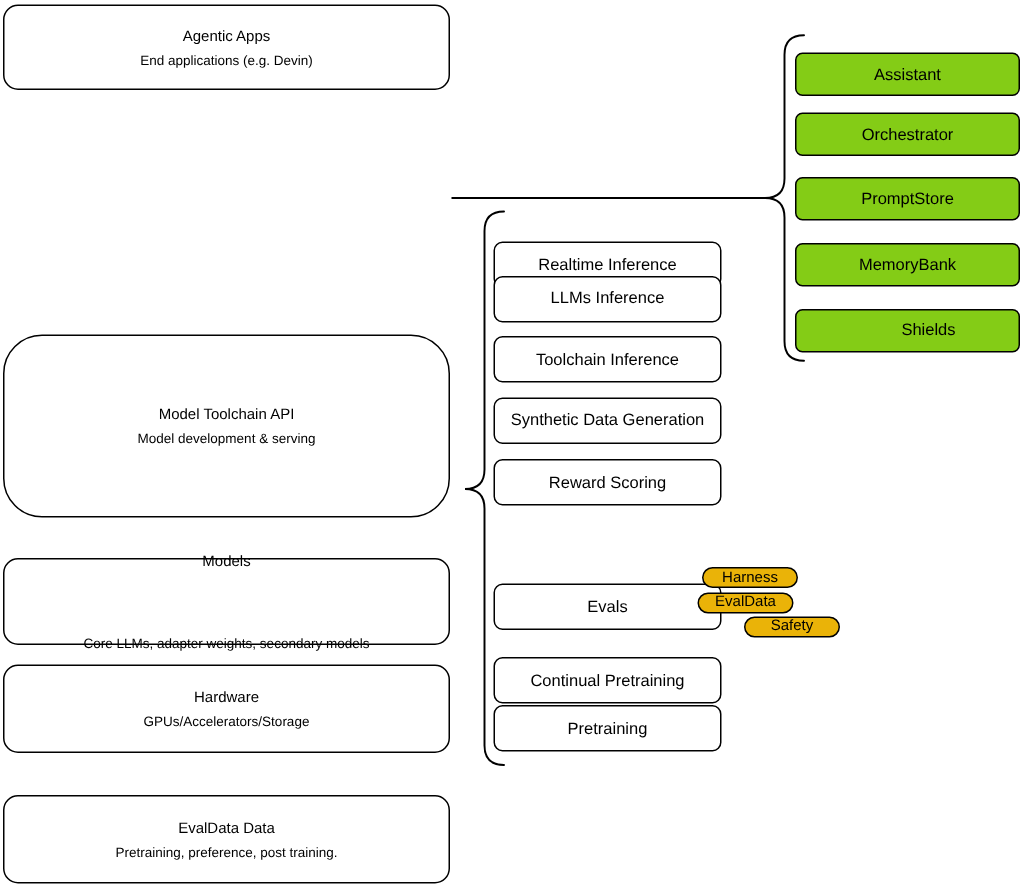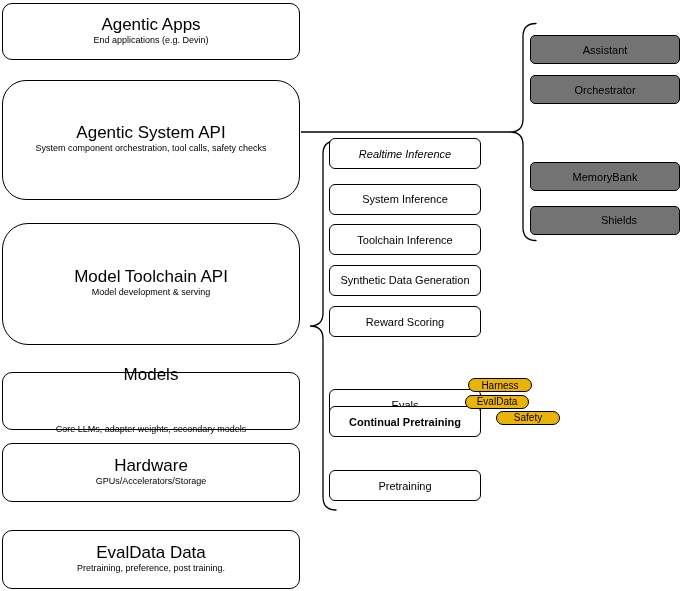"Agentic Apps" .ltitle { font-size: 17px -> 10px }
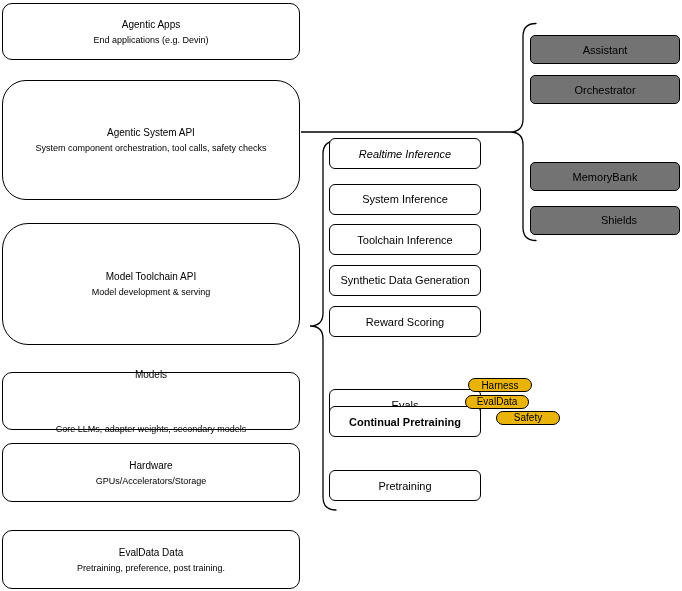"Assistant" .rbox { background: #737373 -> #84cc16 }
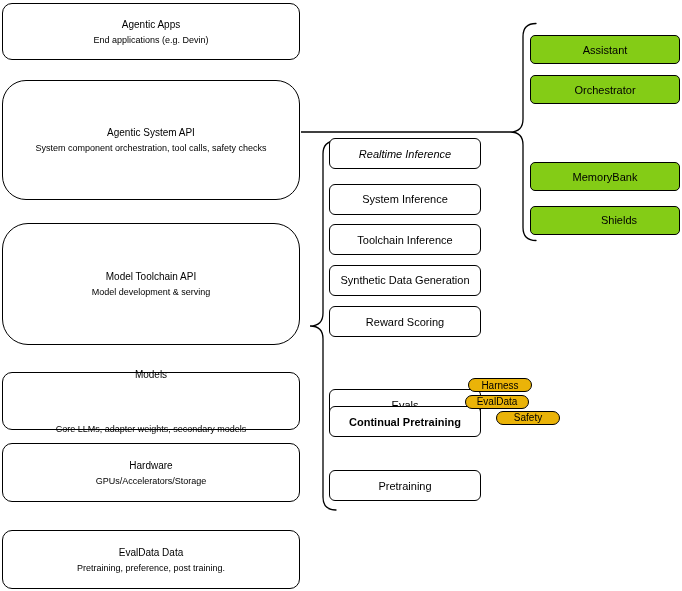"Agentic System API" div.lbox { html: <div> <div>Agentic System API</div> <div>System component orchestration, tool calls, safety checks</div> </div> -> none }
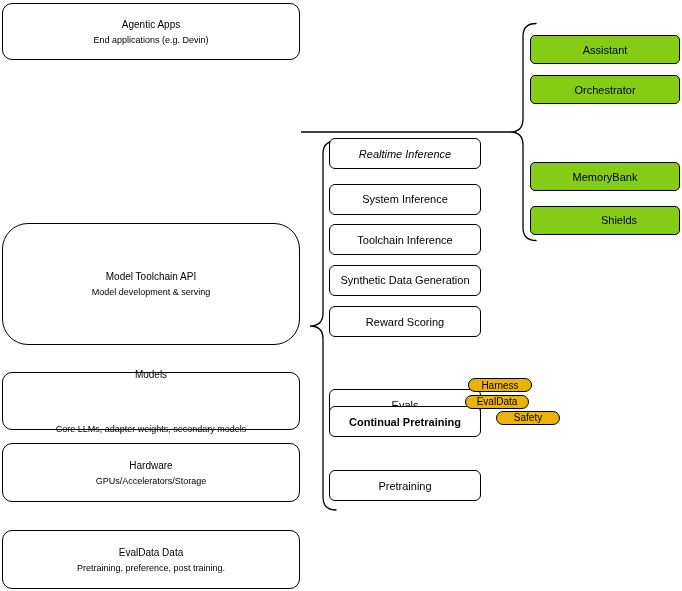"PromptStore" div.rbox { html: none -> <div>PromptStore</div> }
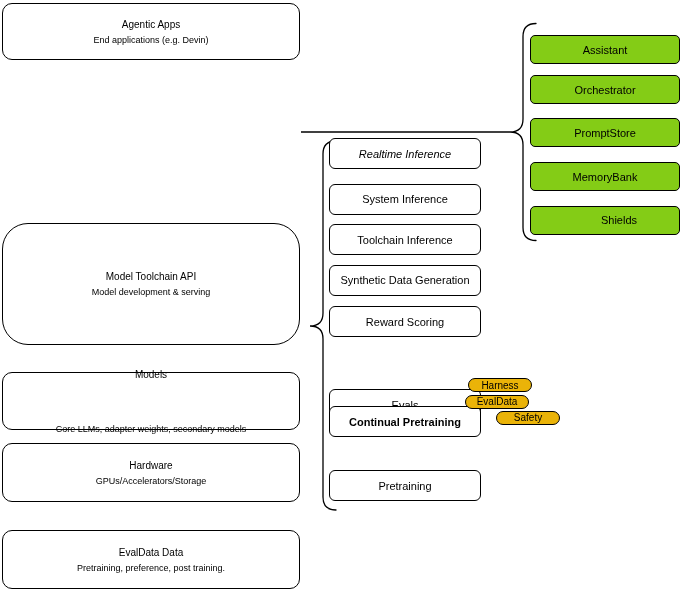"Realtime Inference" div.mbox { font-style: italic -> none; top: 138px -> 161px }
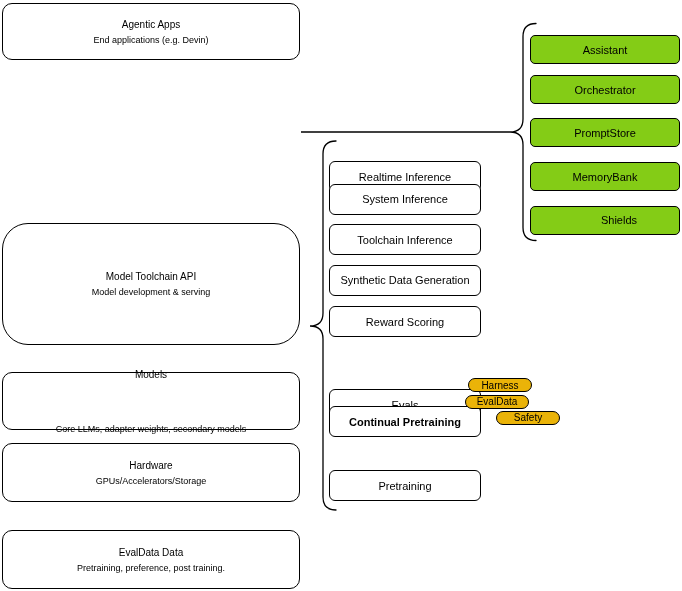"System Inference" div.mbox { text: System -> LLMs }
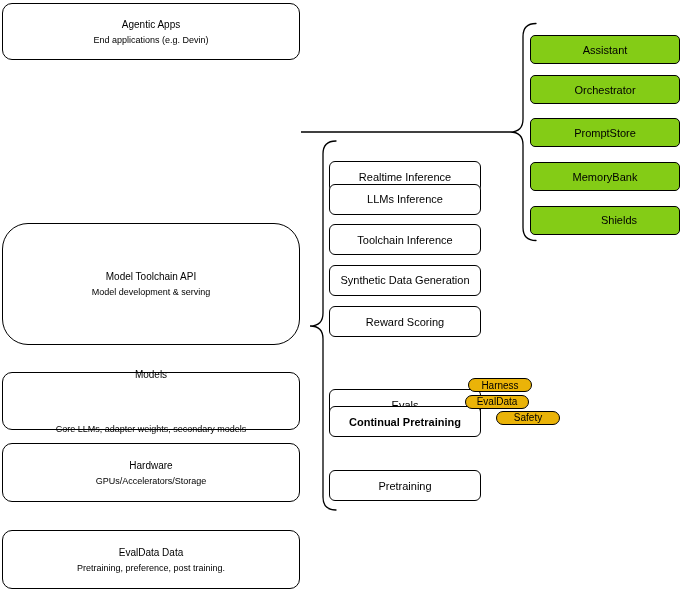"Continual Pretraining" div.mbox { font-weight: bold -> none; top: 406px -> 438px }
